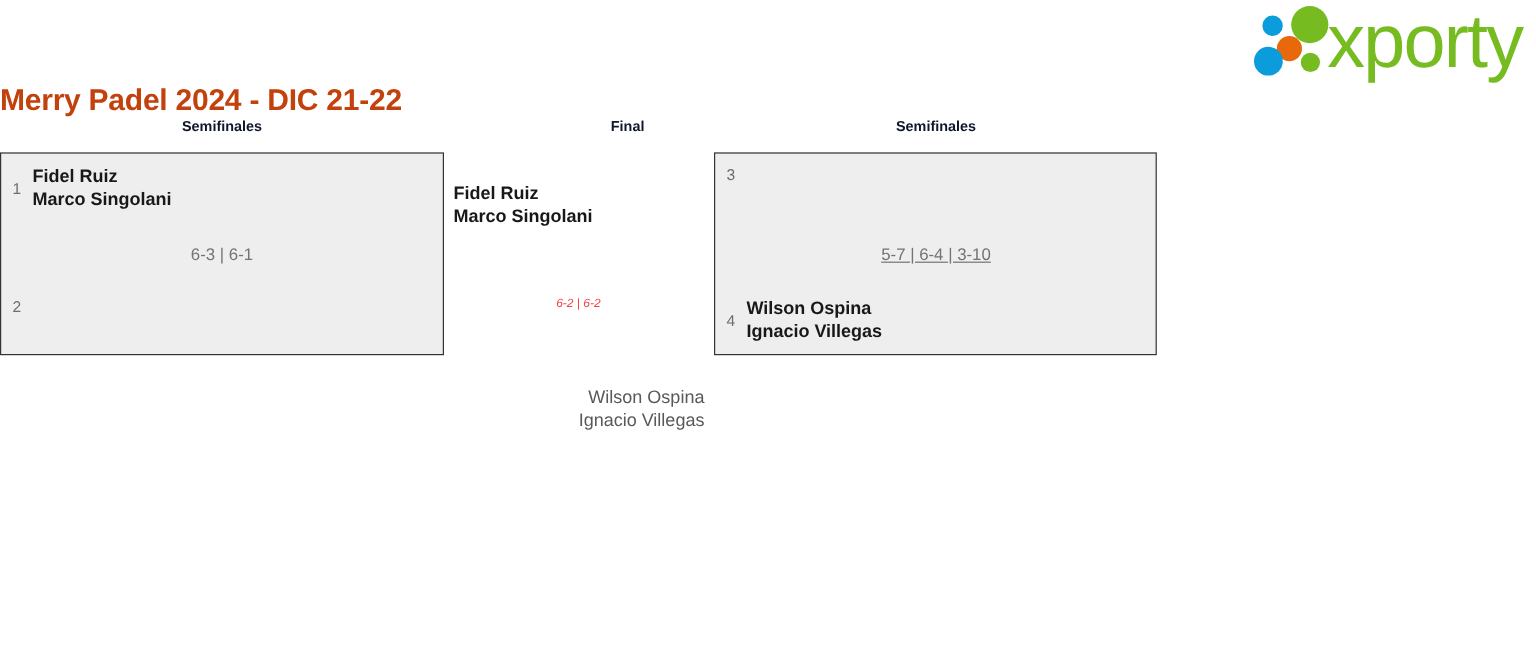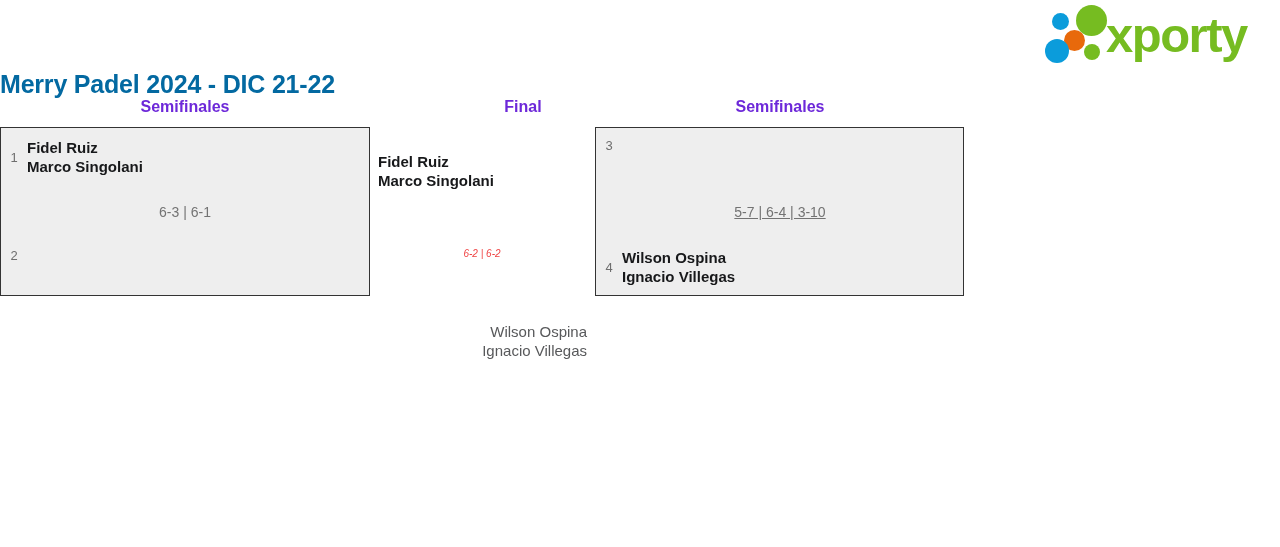"xporty" .logo-word { font-size: 49px -> 63px; font-weight: 700 -> 400 }
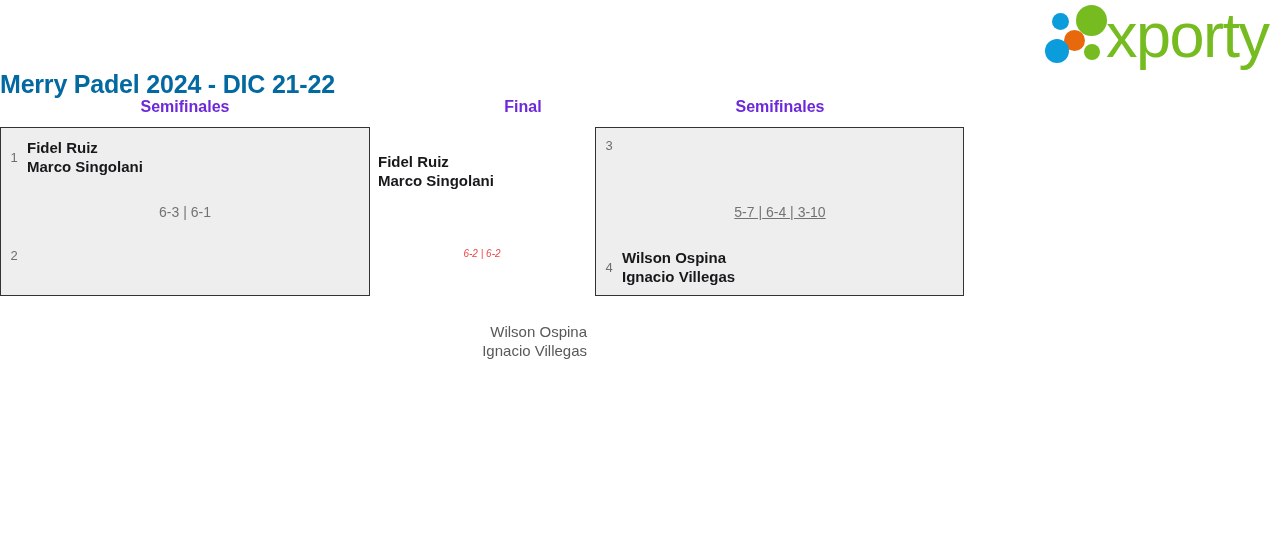"Merry Padel 2024 - DIC" .page-title { color: #0369a1 -> #c2410c }
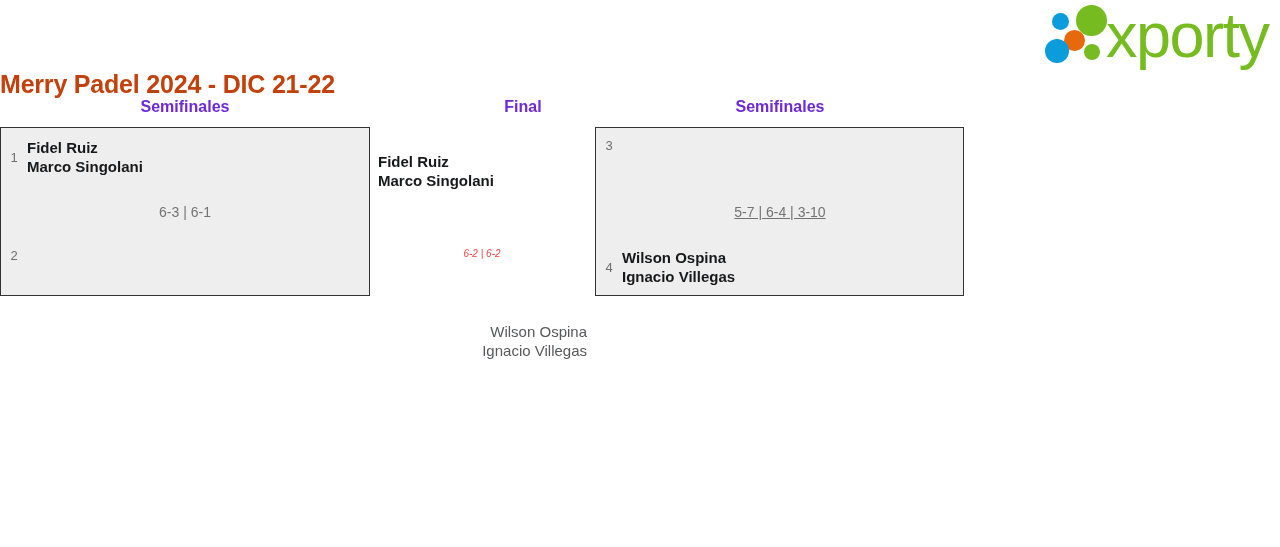"Semifinales" .round-title { color: #6d28d9 -> #0f172a; font-size: 16px -> 12px }
